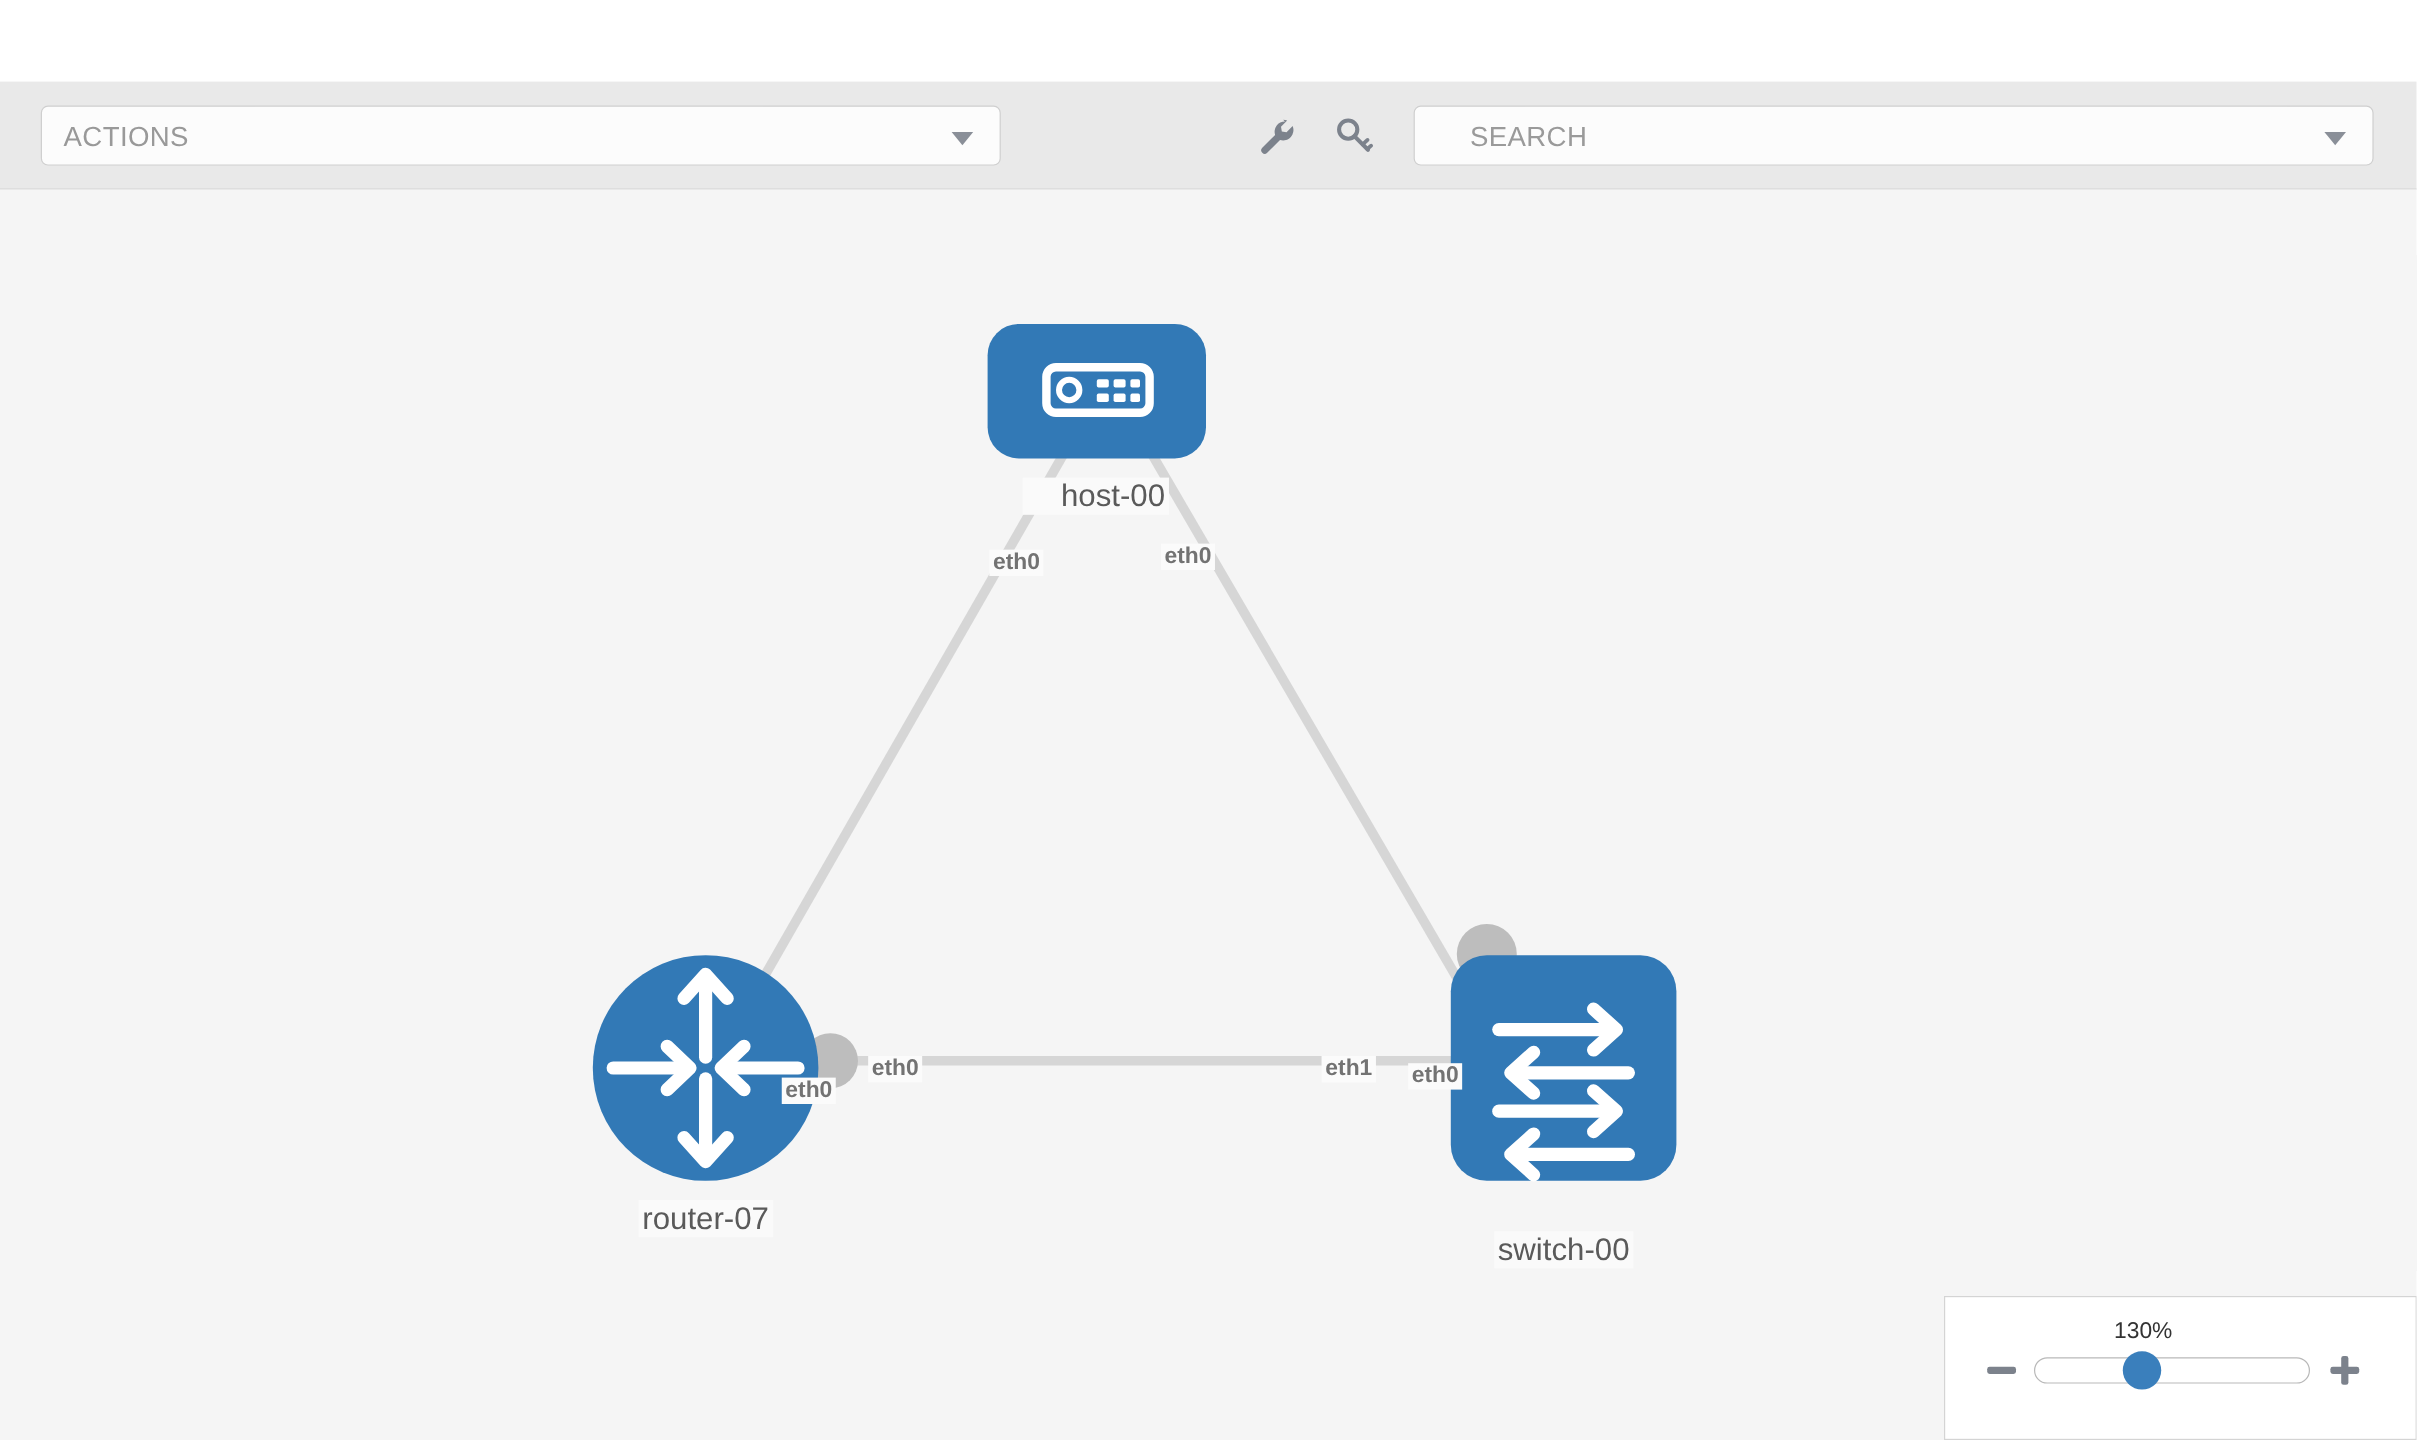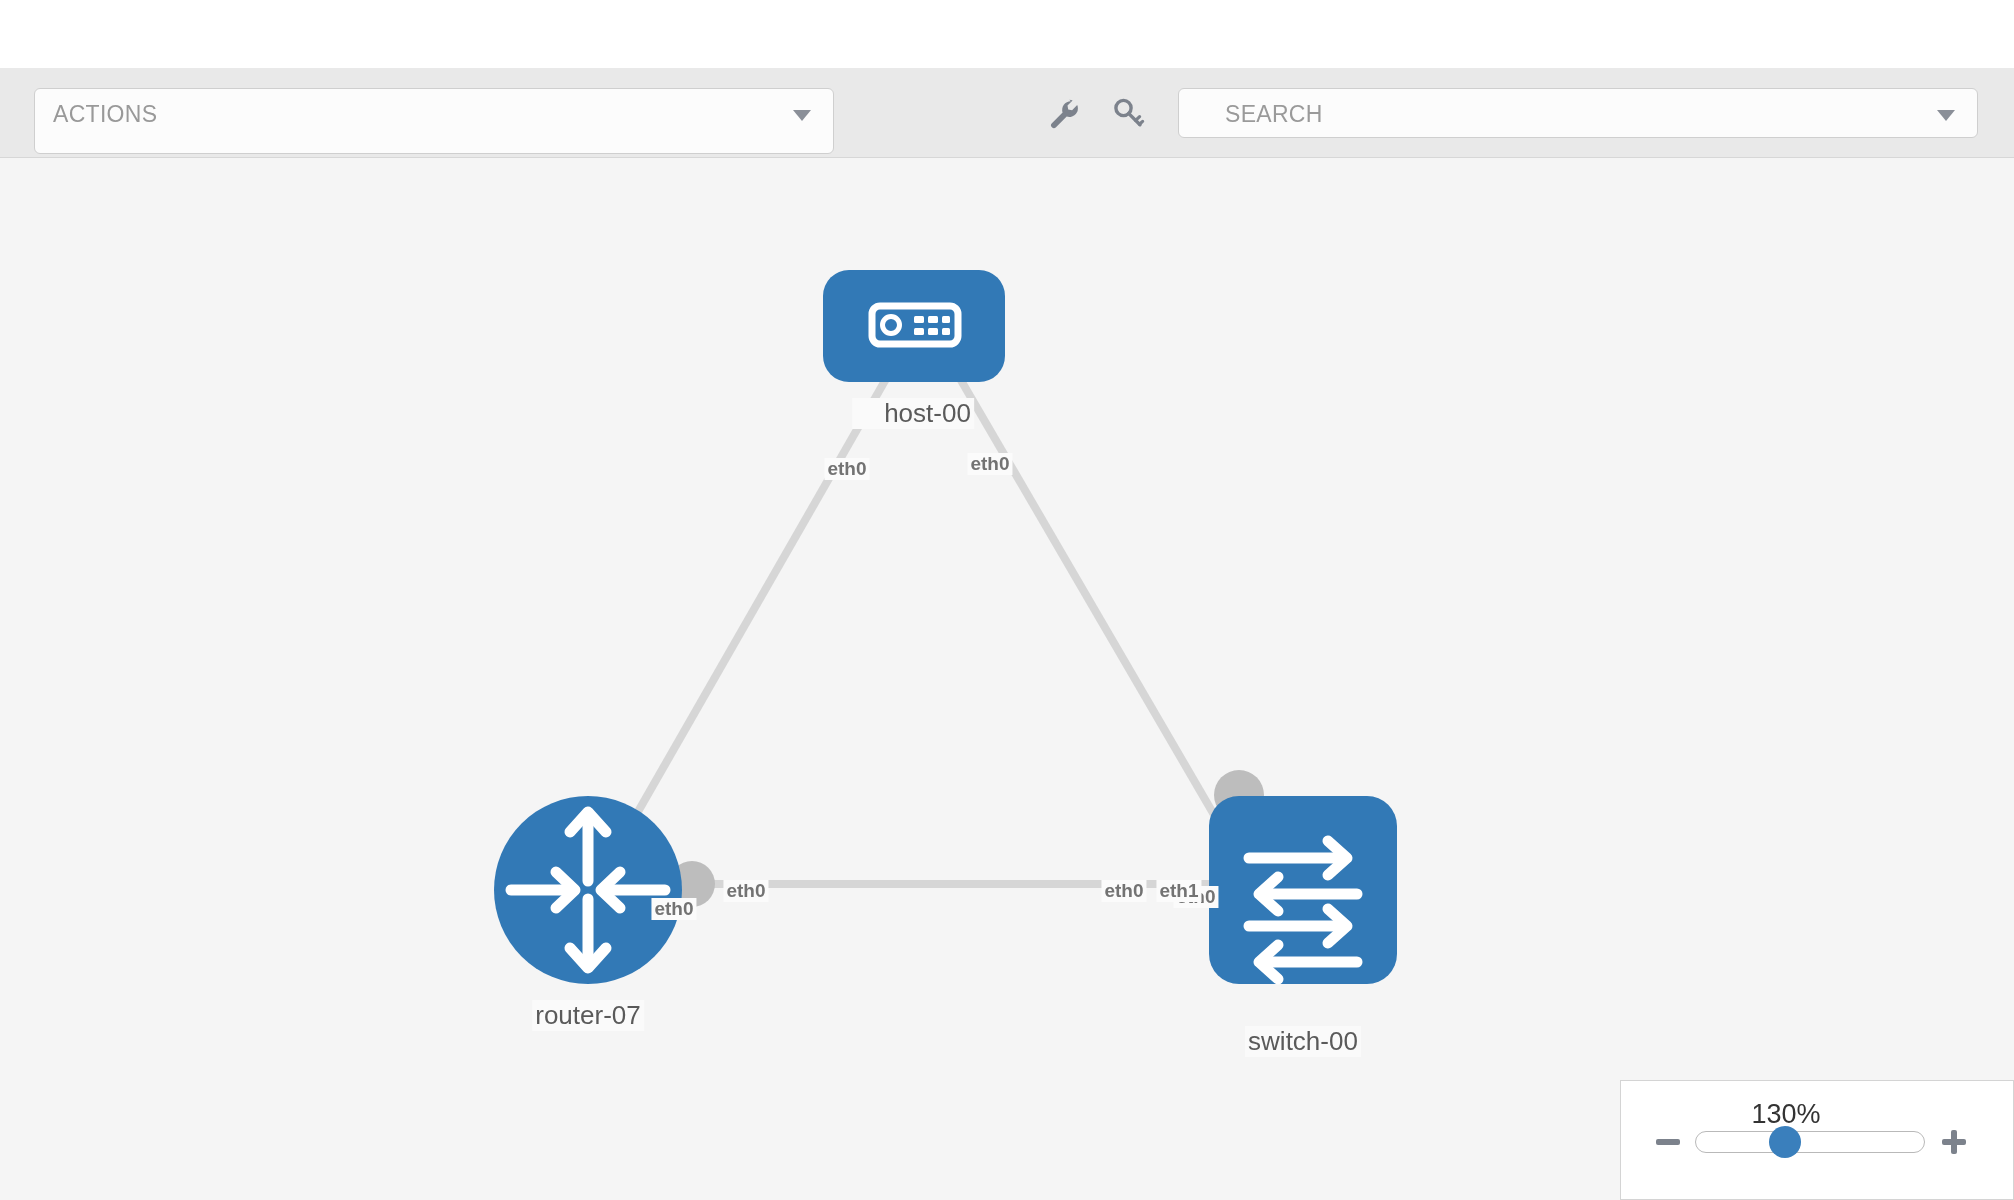"ACTIONS" .actions-select { height: 66px -> 50px }
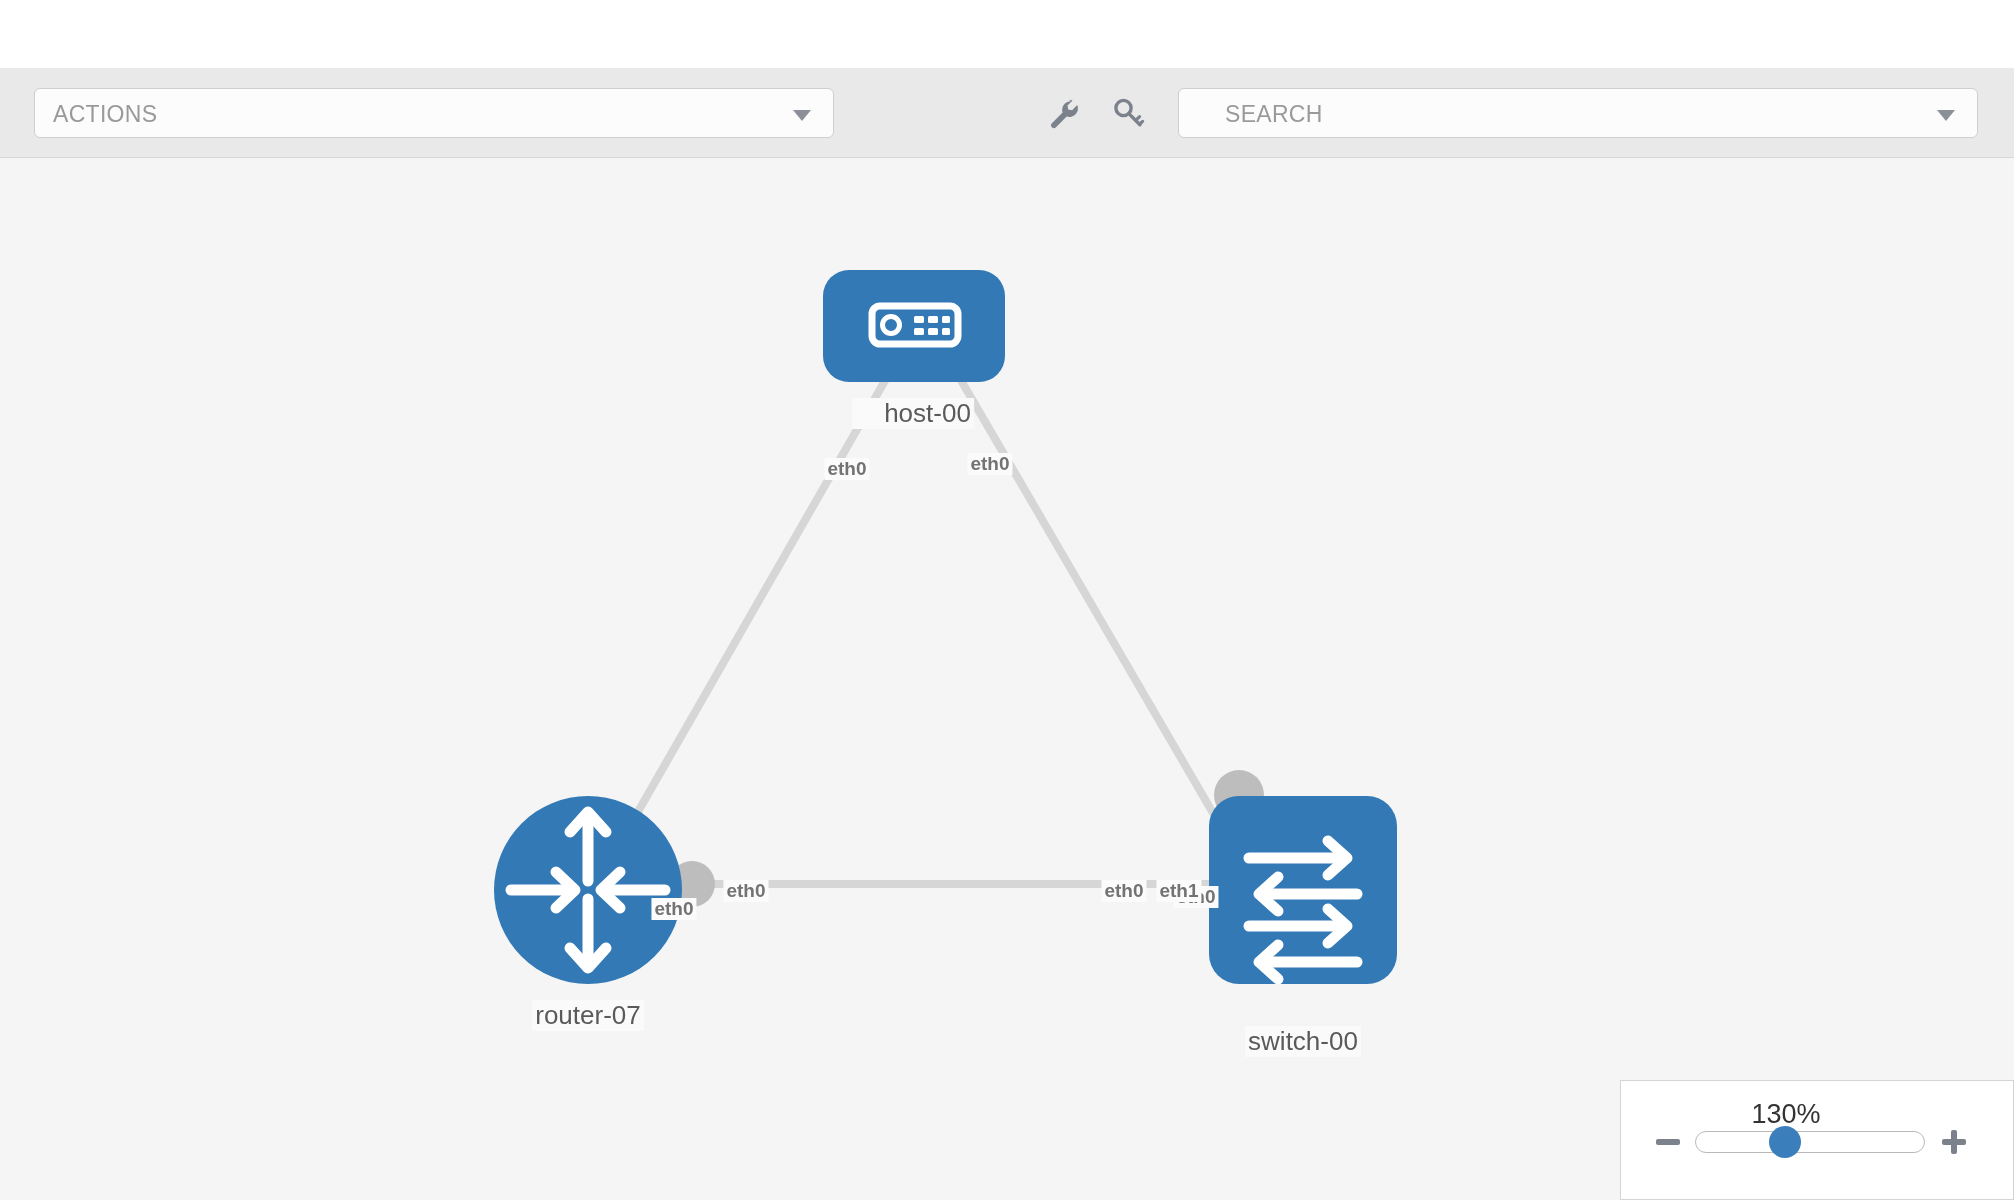"eth1" div.edge-label { left: 1179px -> 1124px }
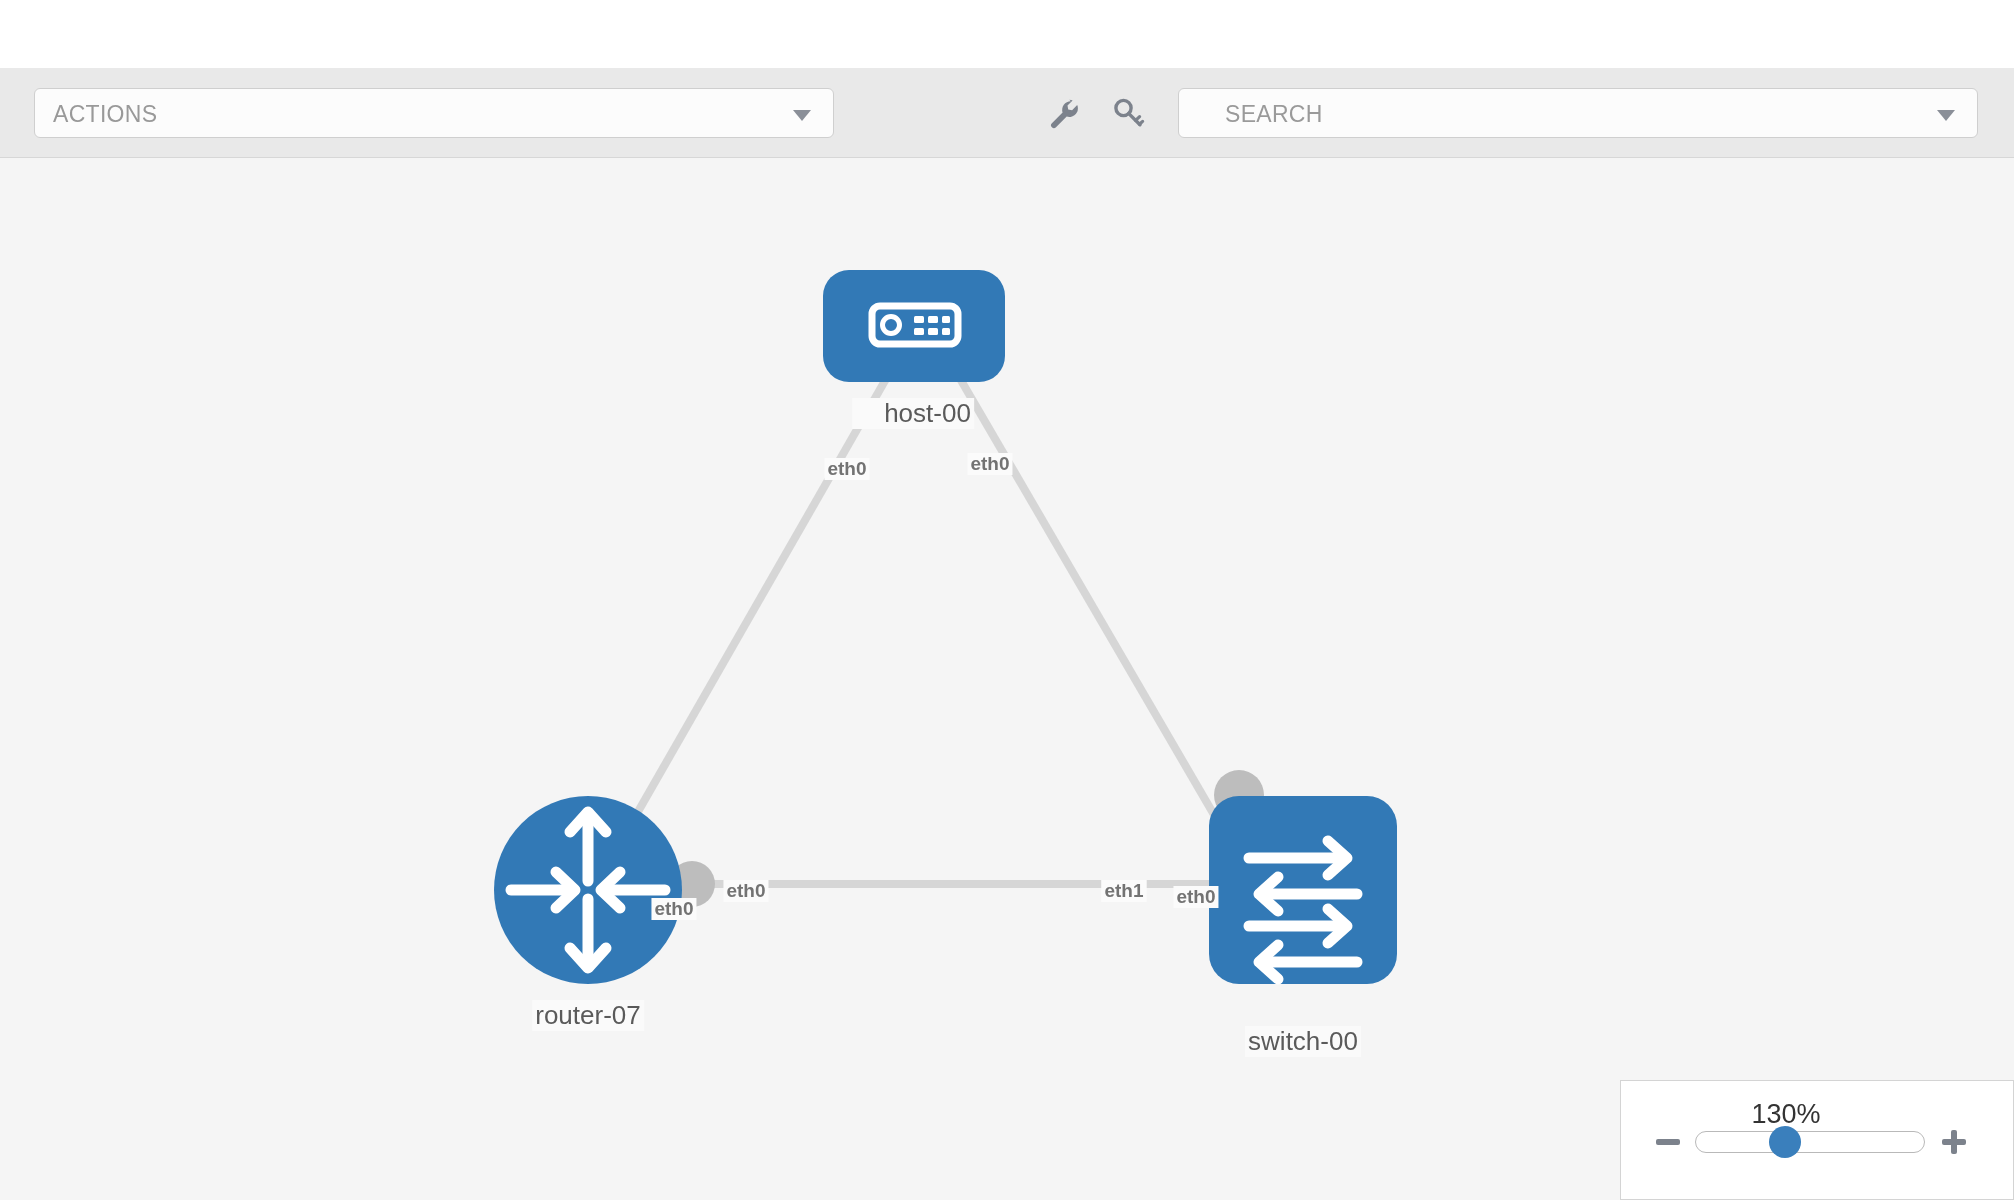"130%" .zoom-pct { font-size: 27px -> 19px }
